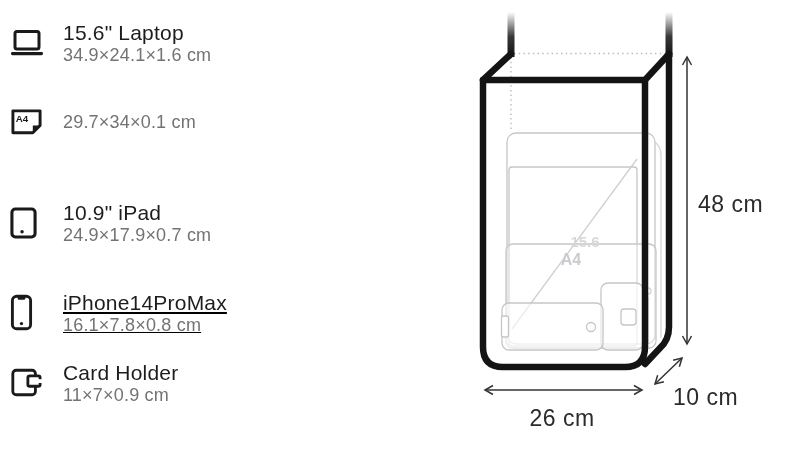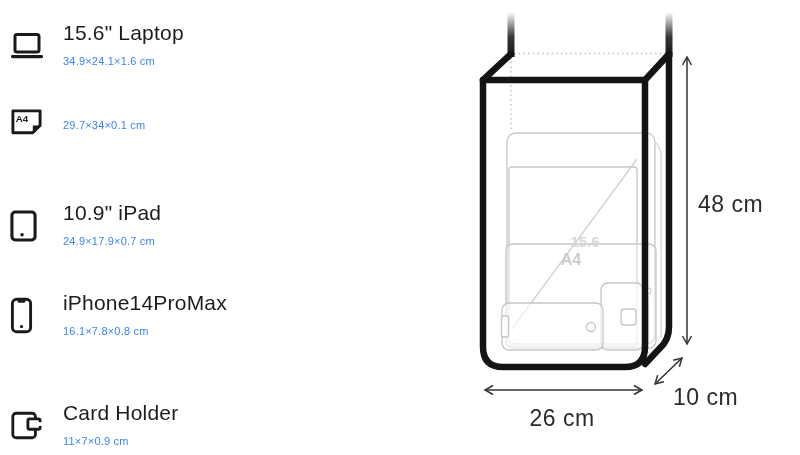"34.9×24.1×1.6 cm" .item-dims { color: #3b82f6 -> #737373; font-size: 11px -> 18px; margin-top: 6px -> none }
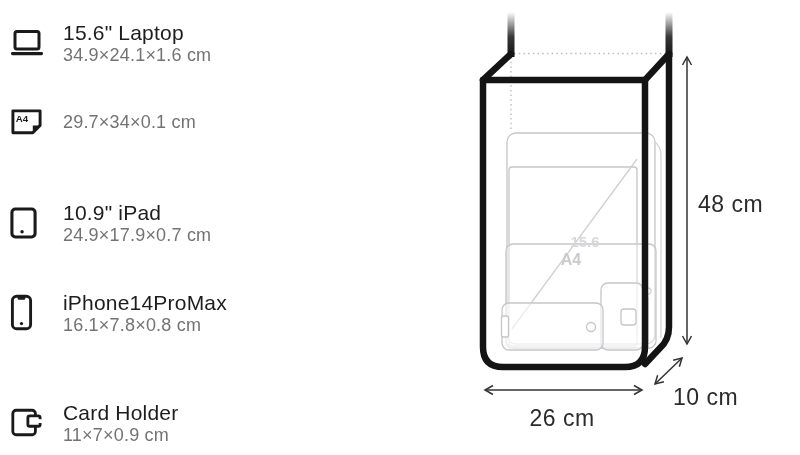"iPhone14ProMax" div.item-row { text-decoration: none -> underline }
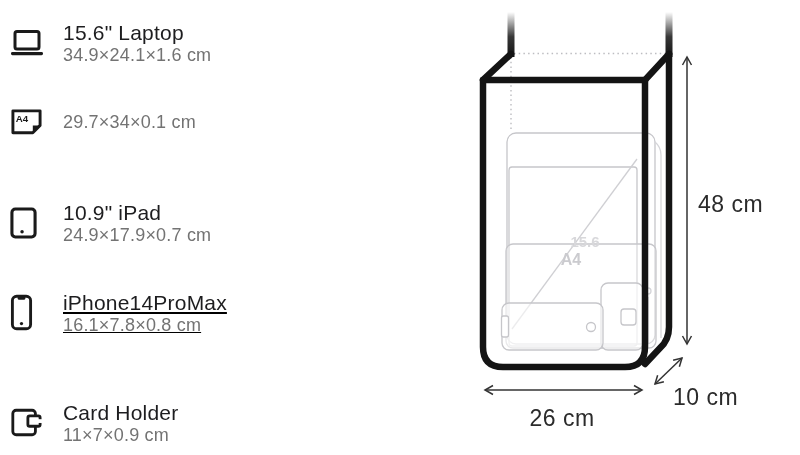"Card Holder" div.item-row { top: 400px -> 360px }
